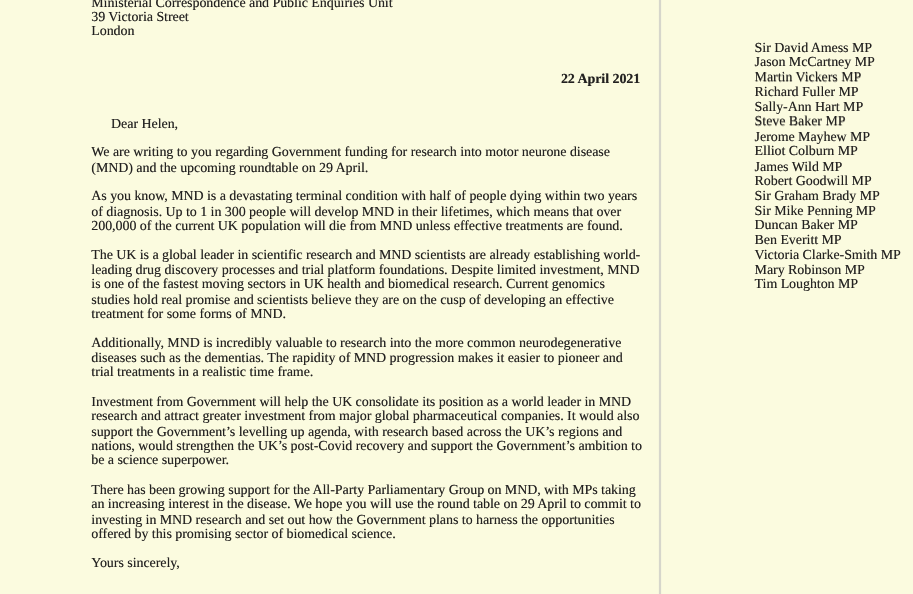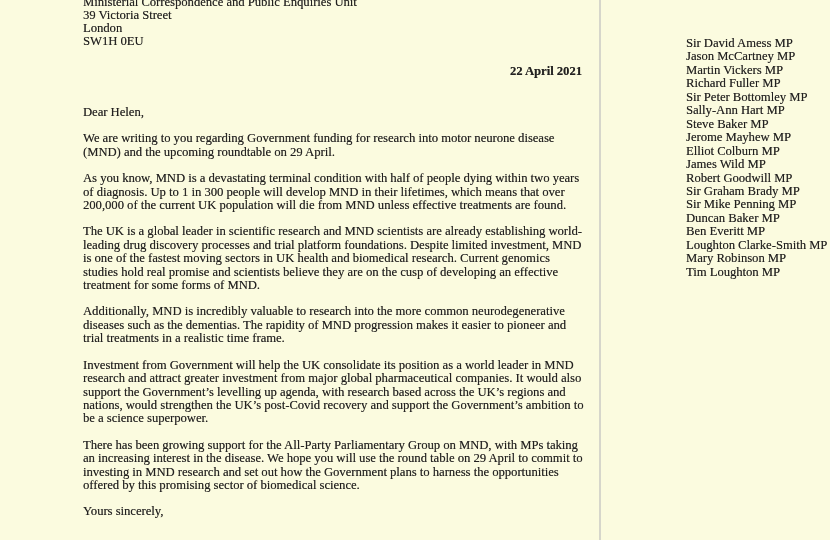"SW1H 0EU" div { html: <div>SW1H 0EU</div> -> none }
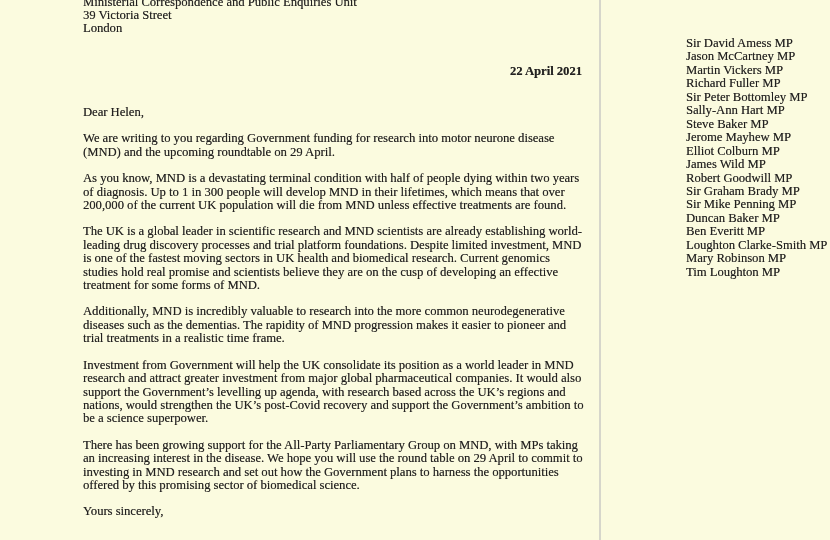"Sir Peter Bottomley MP" div { html: <div>Sir Peter Bottomley MP</div> -> none }
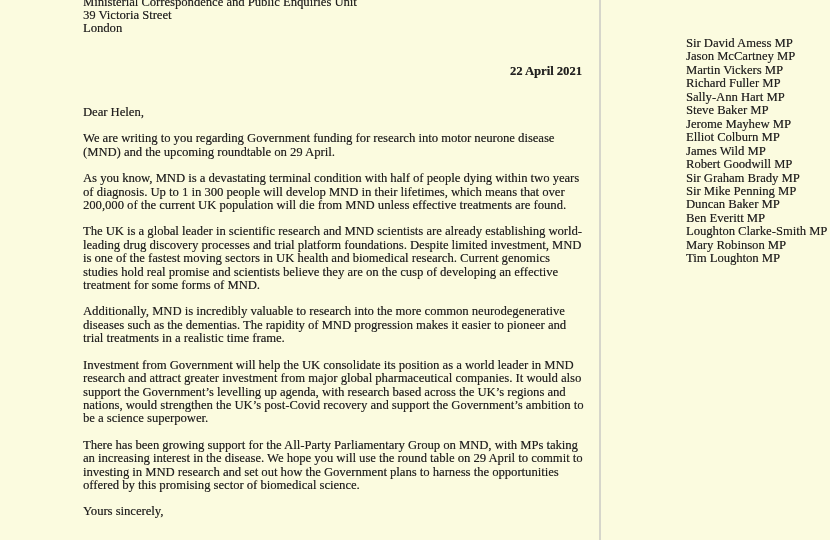"Dear Helen," .body-col .salutation { margin: 0 0 13px 0 -> 0 0 13px 18px }
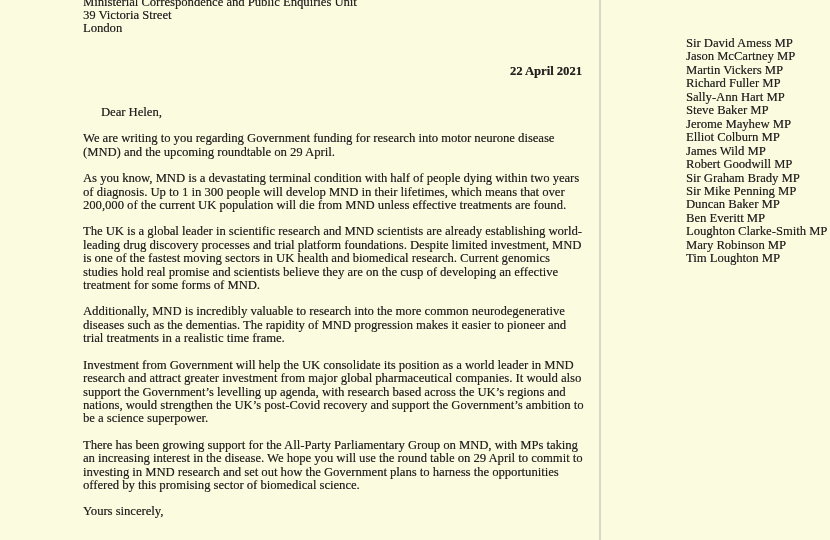"Loughton Clarke-Smith MP" div { text: Loughton -> Victoria }
